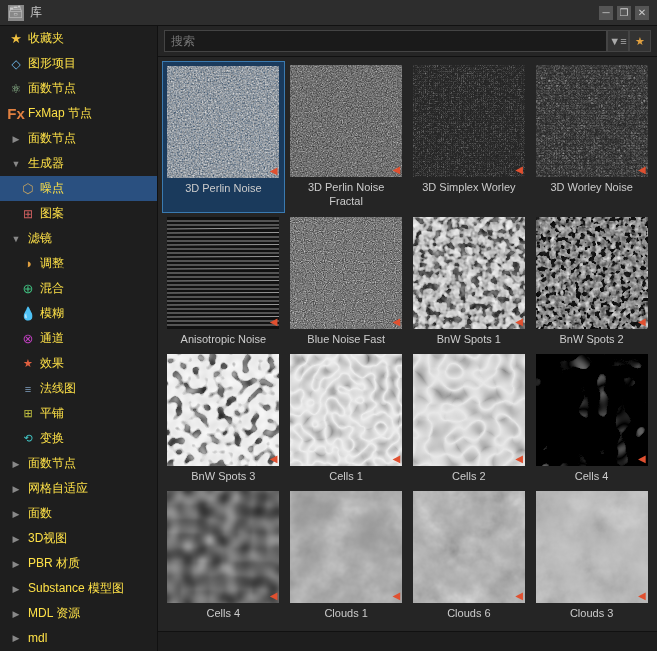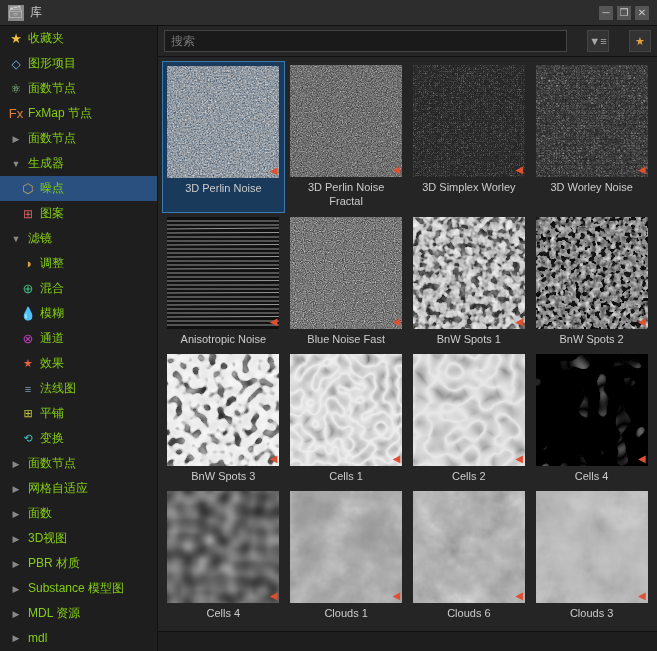"收藏夹" .sidebar-item .label { color: #84cc16 -> #fde047 }
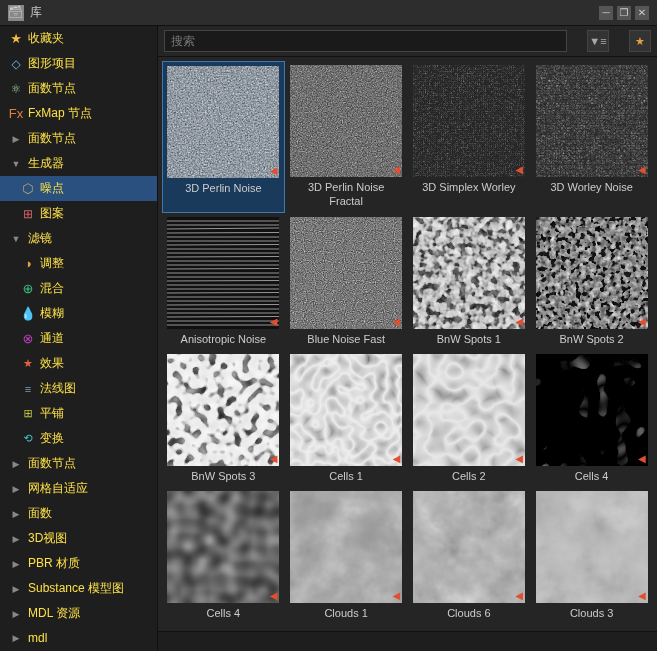"搜索" .search-bar { gap: 20px -> 0 }
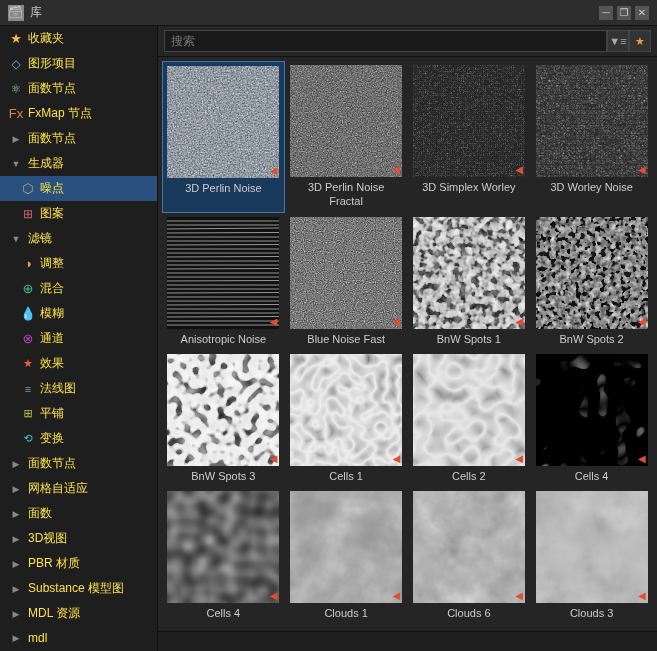"Fx" .fx-icon { font-size: 13px -> 15px; font-weight: normal -> bold }
